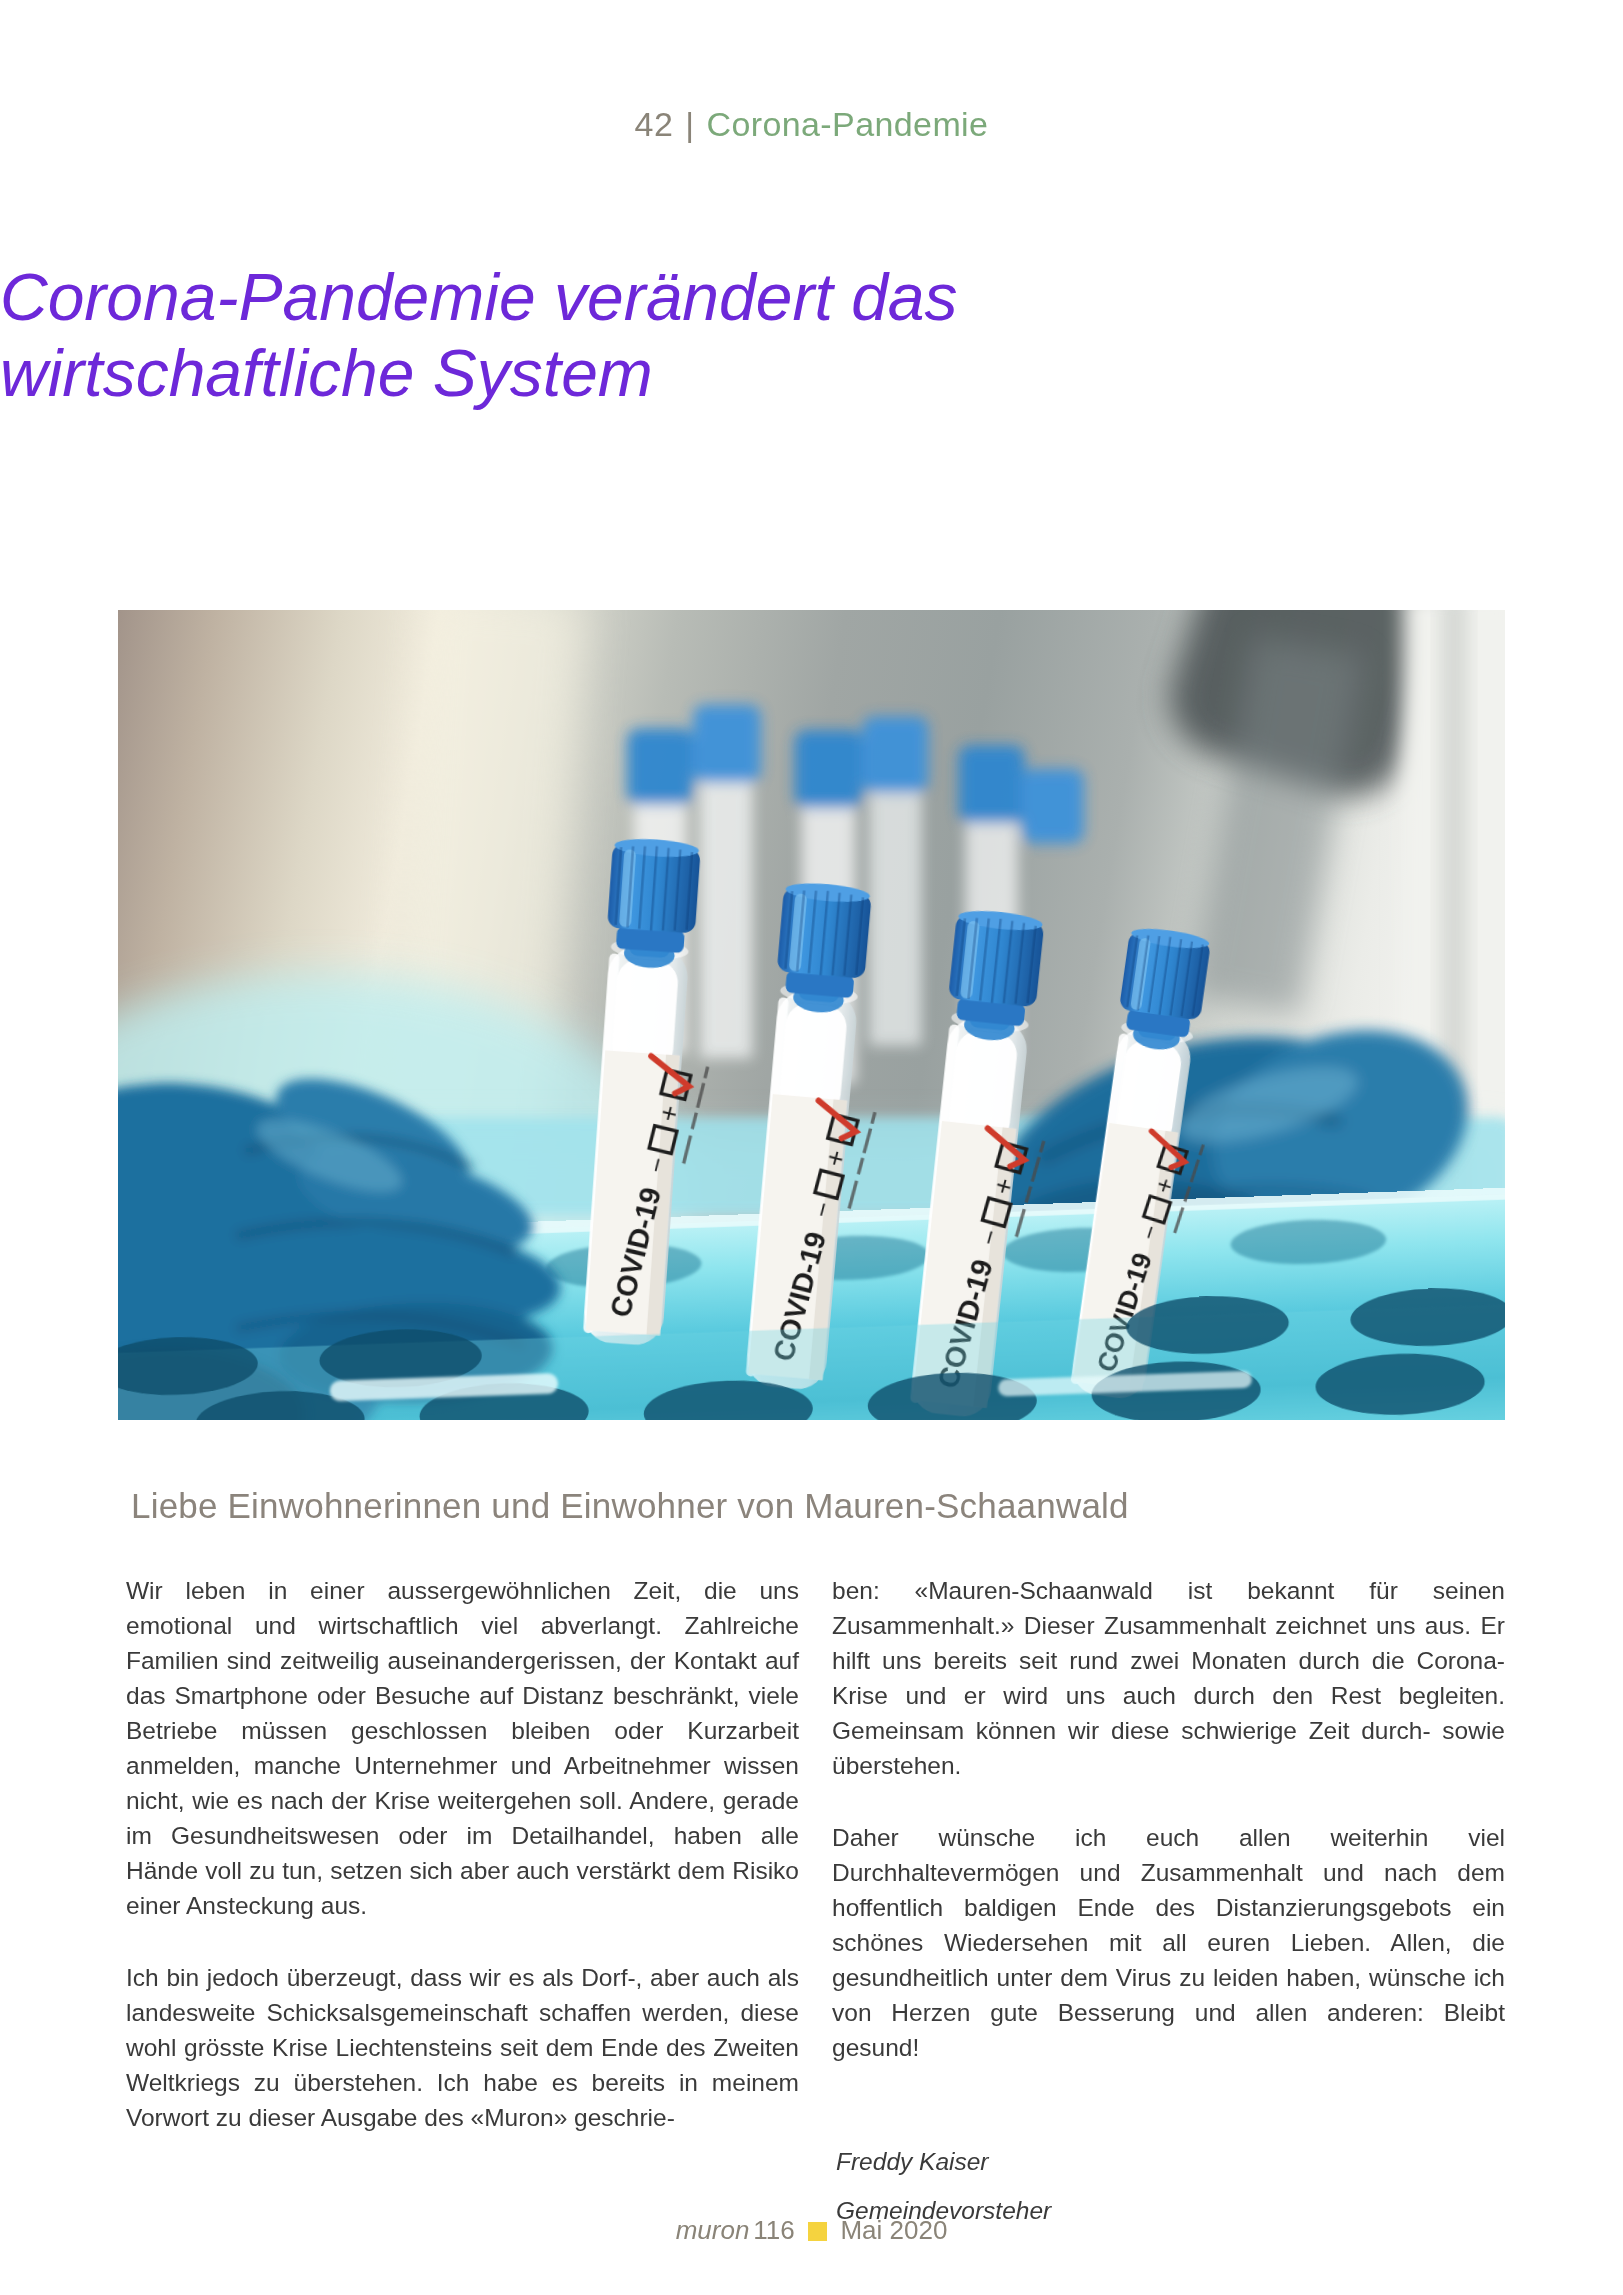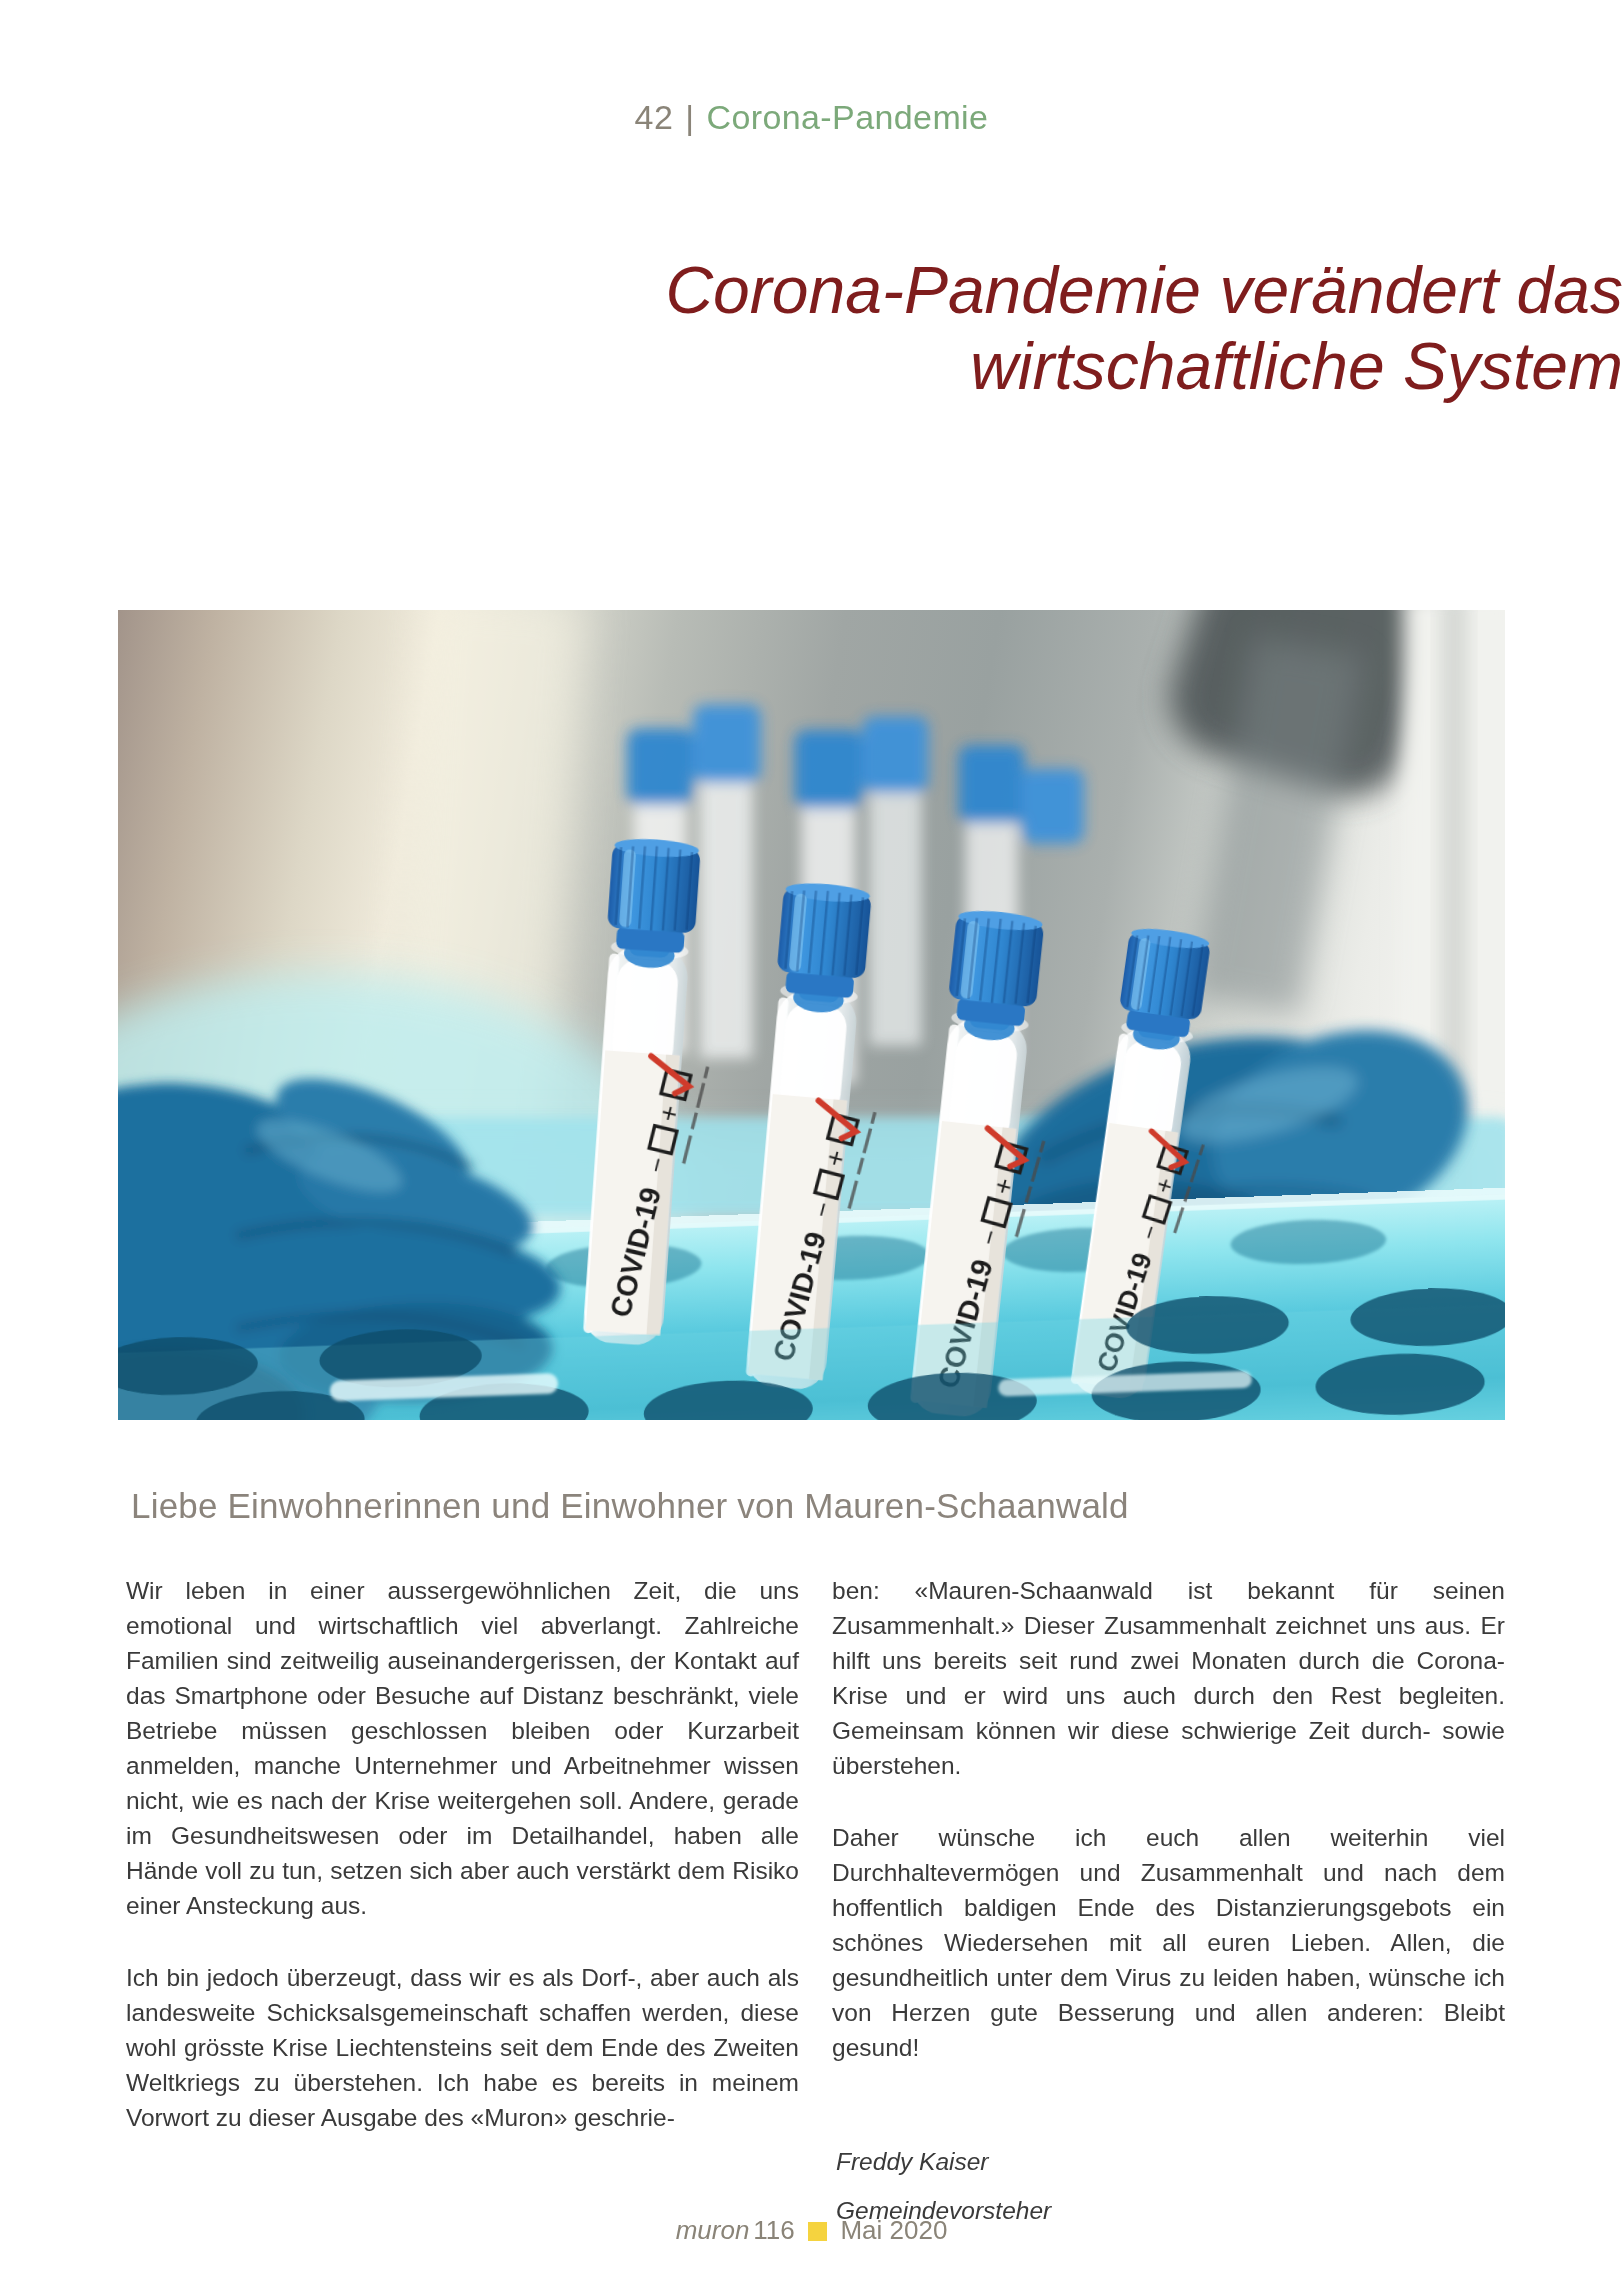"42 | Corona-Pandemie" .page-header { top: 98px -> 105px }
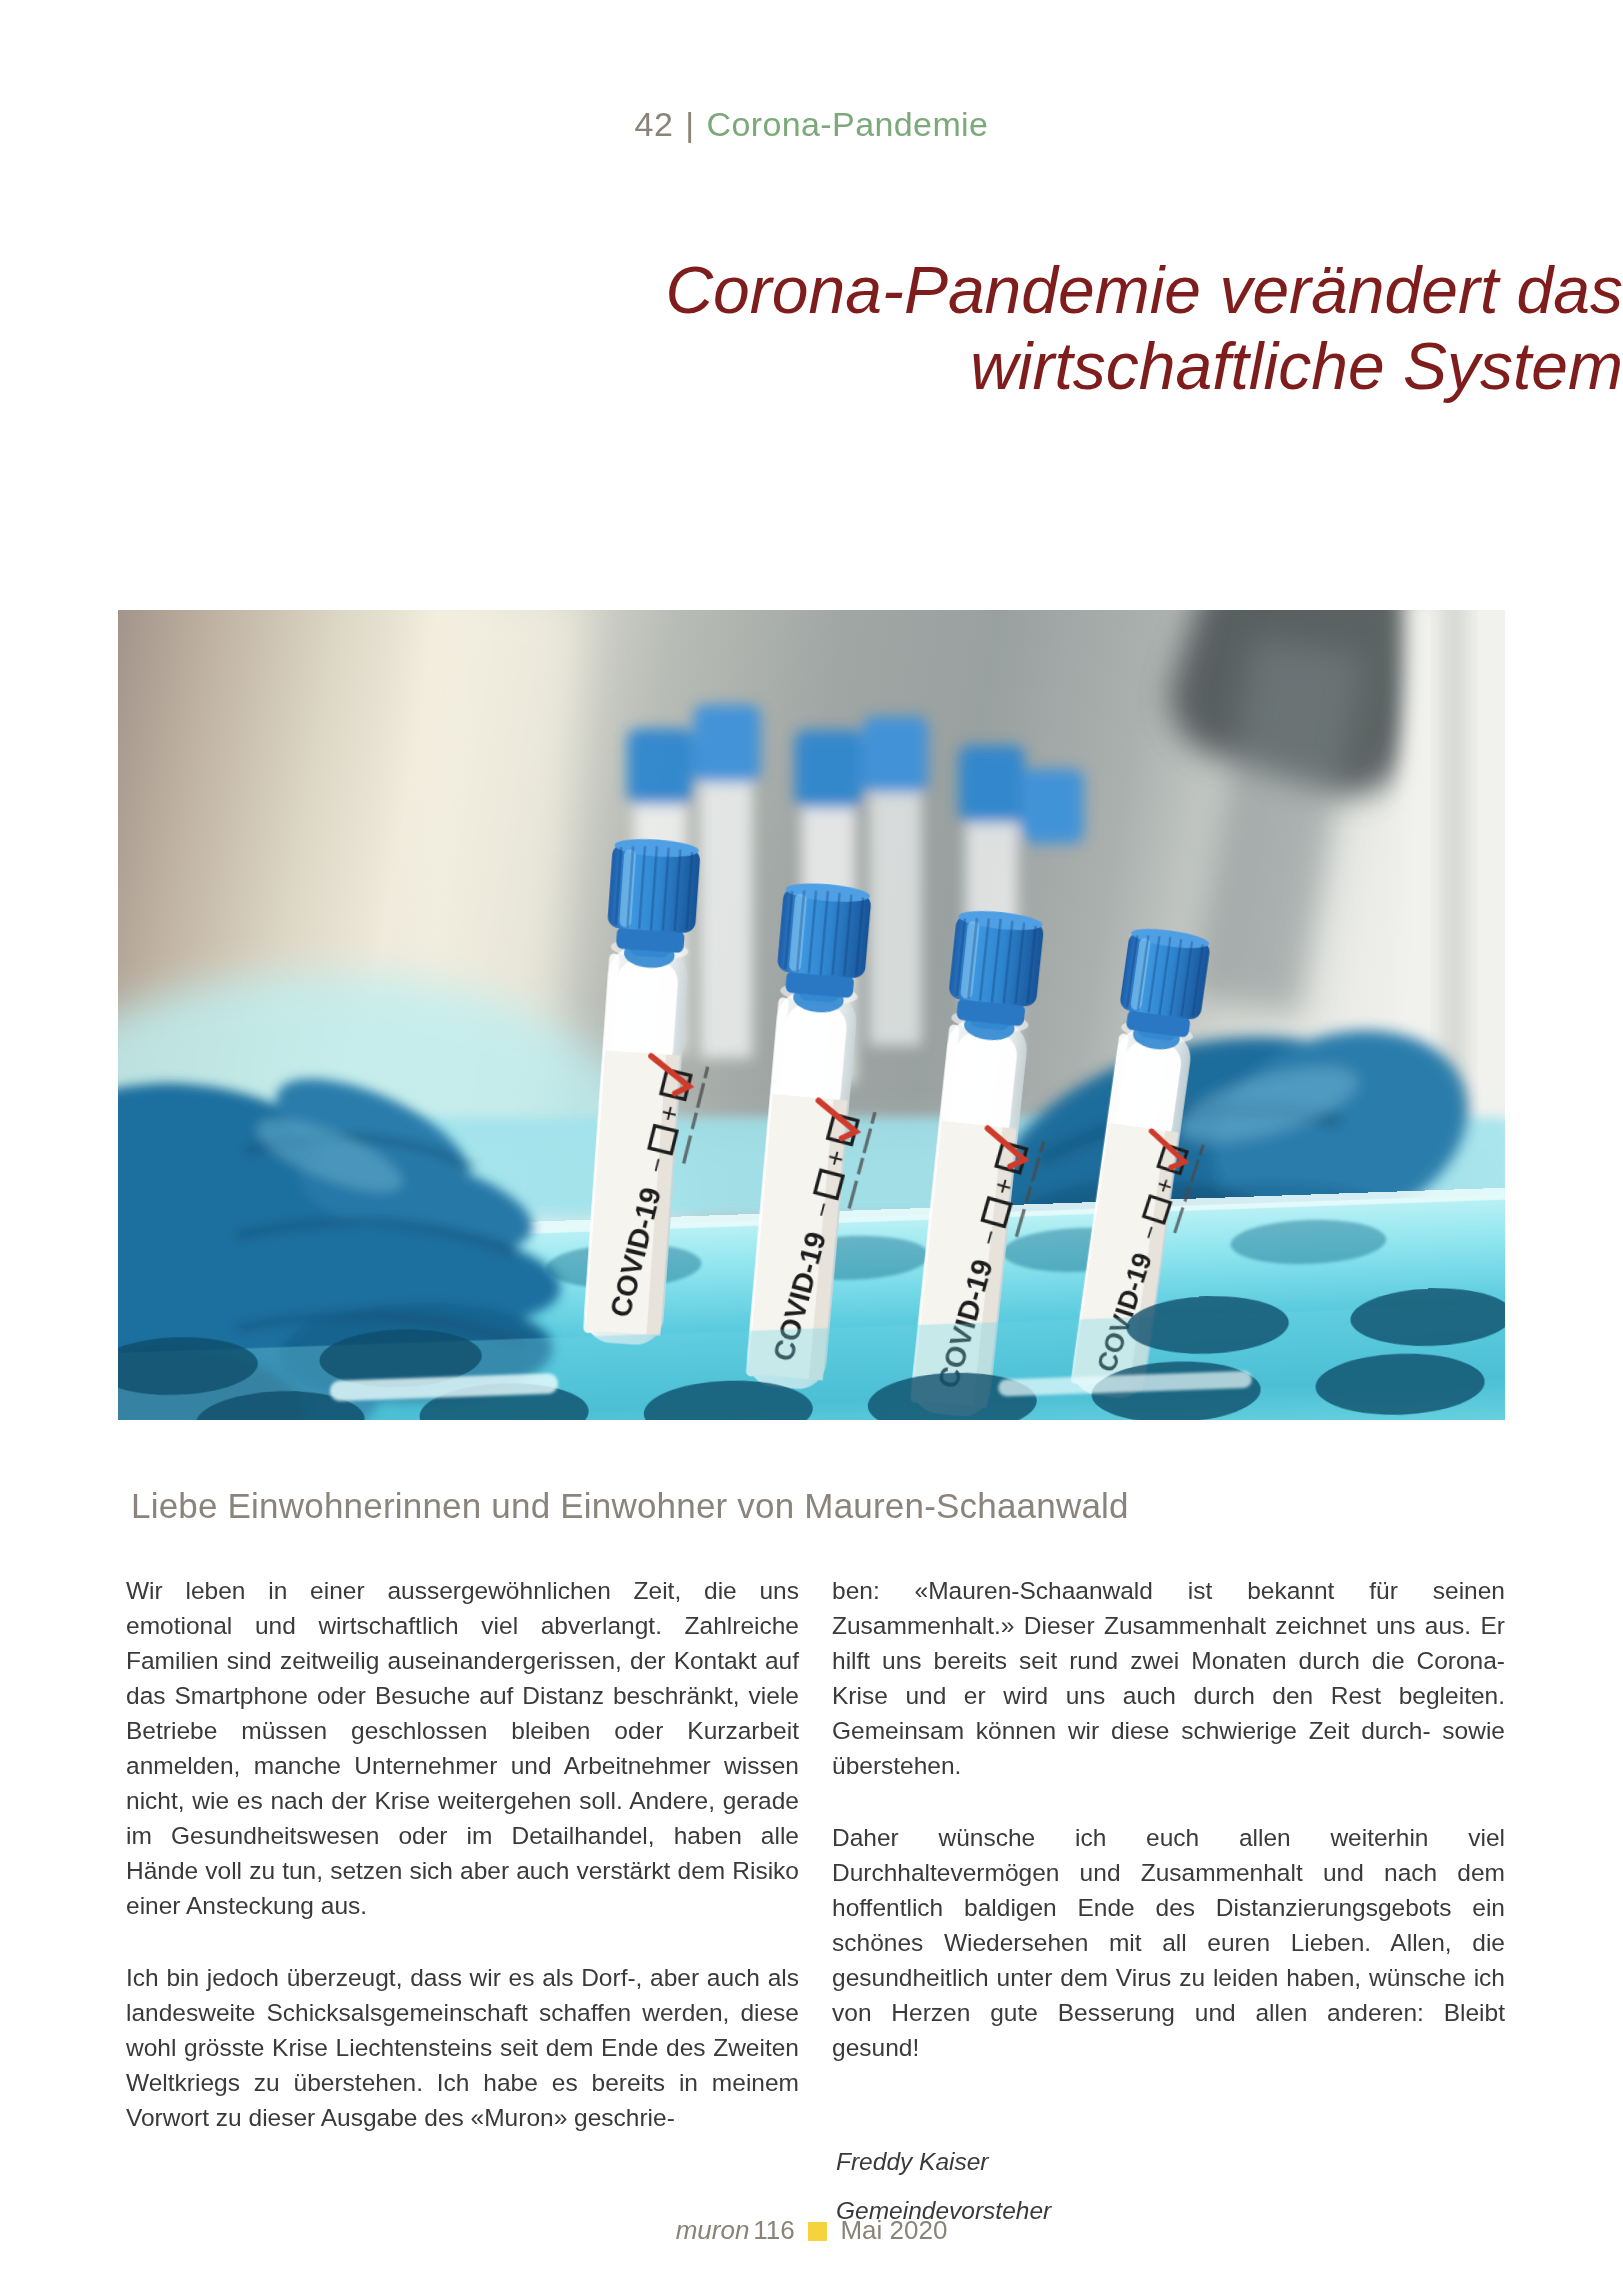"Corona-Pandemie verändert das" .main-title { color: #7f1d1d -> #6d28d9; text-align: right -> left; top: 252px -> 259px }
